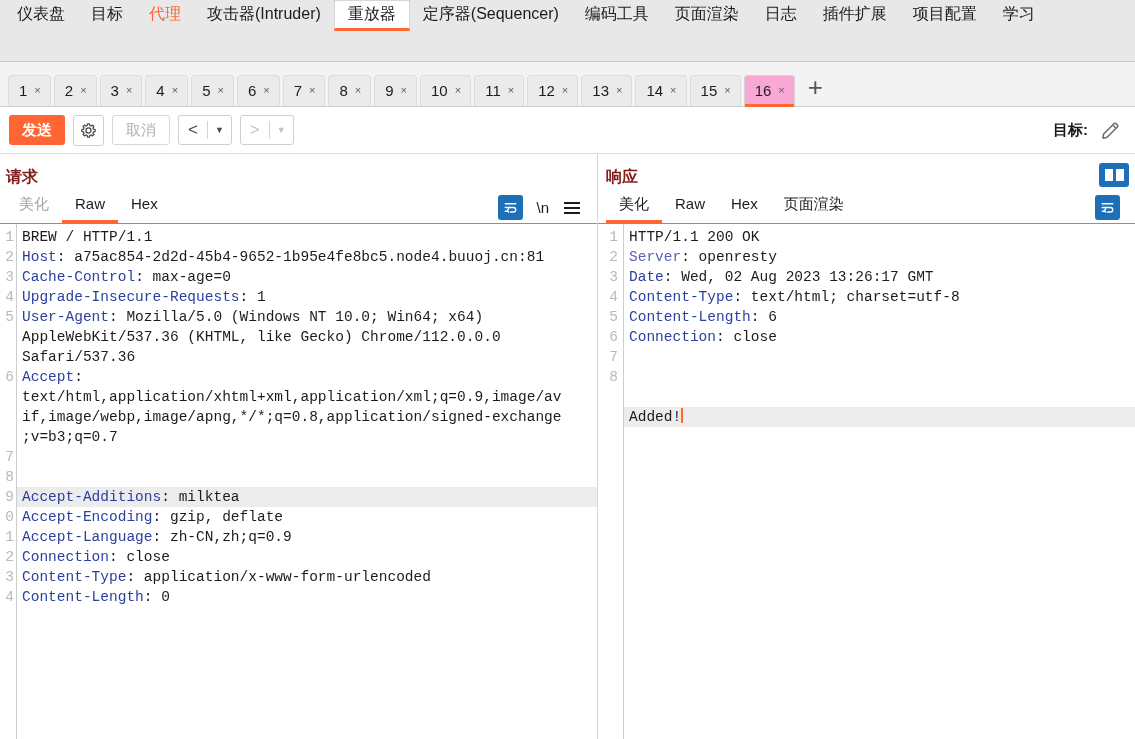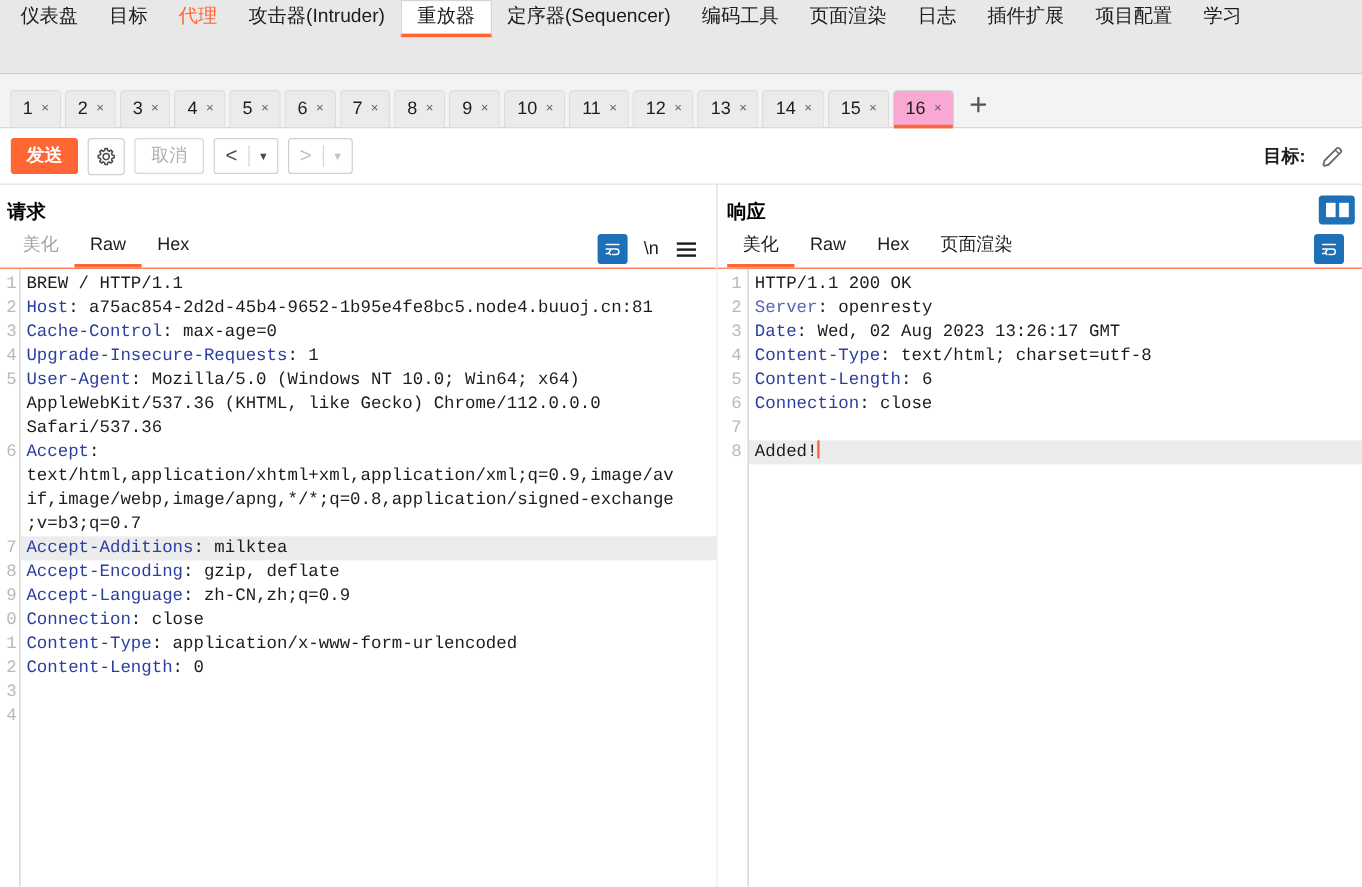"请求" .pane-title { color: #000000 -> #7f1d1d }
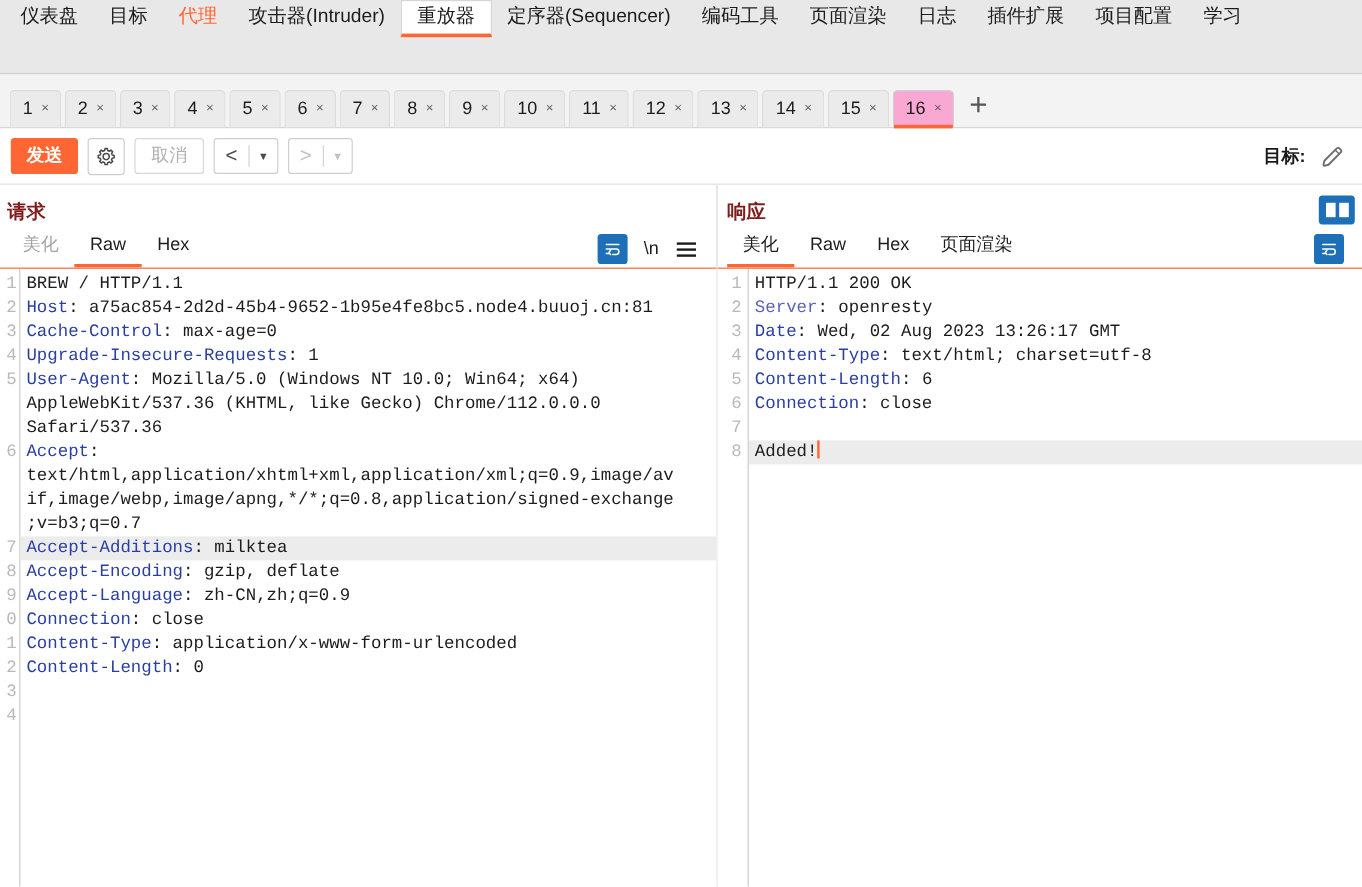"Added!" .code .ln.hl { margin-top: none -> 40px }
